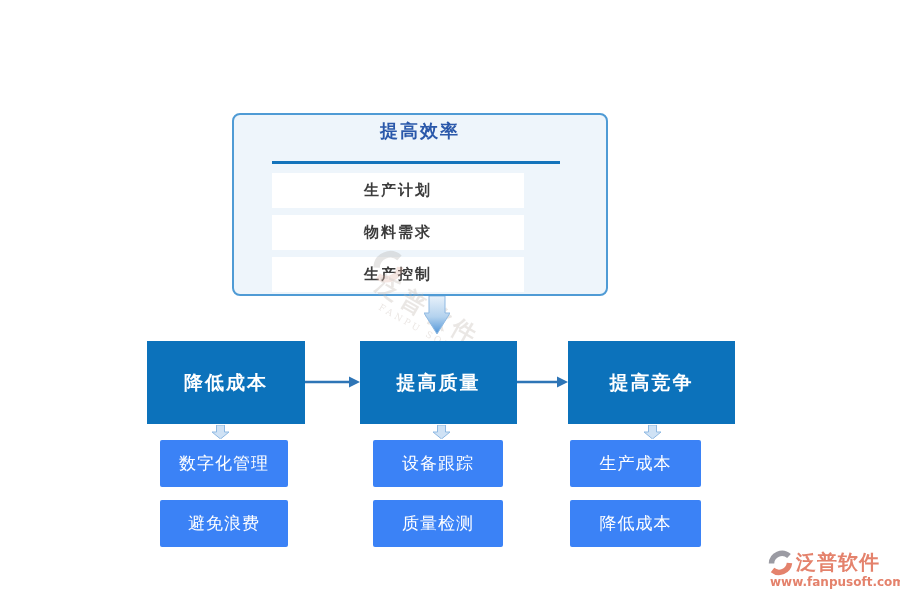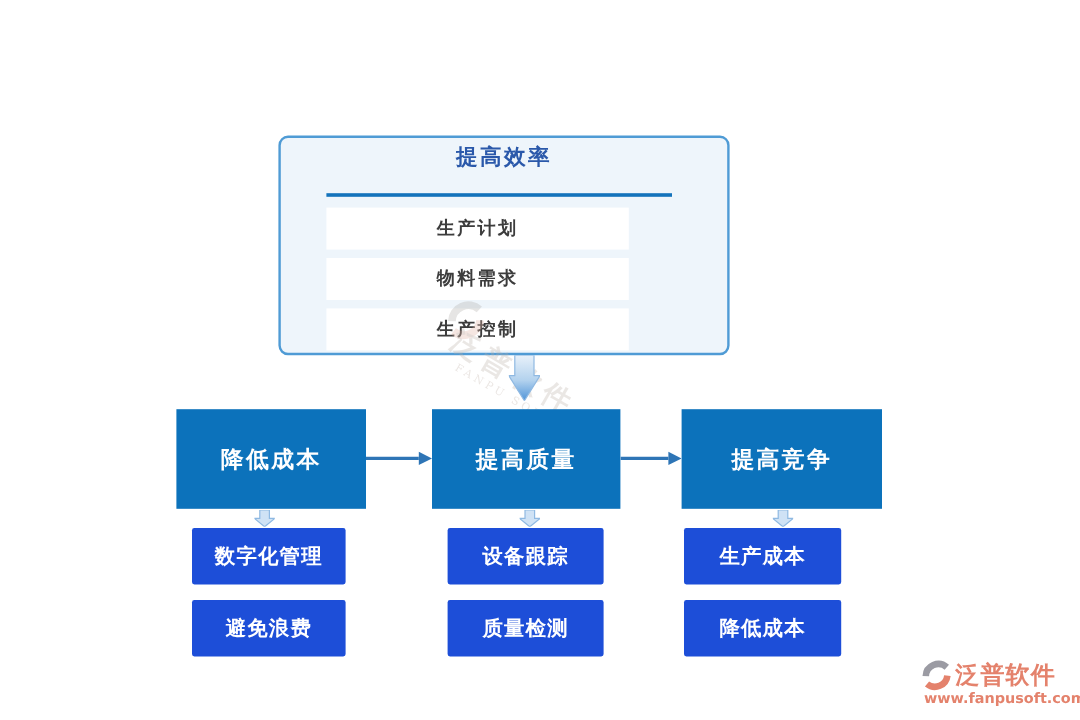"数字化管理" .sub-box { background: #1d4ed8 -> #3b82f6; font-weight: bold -> normal }
